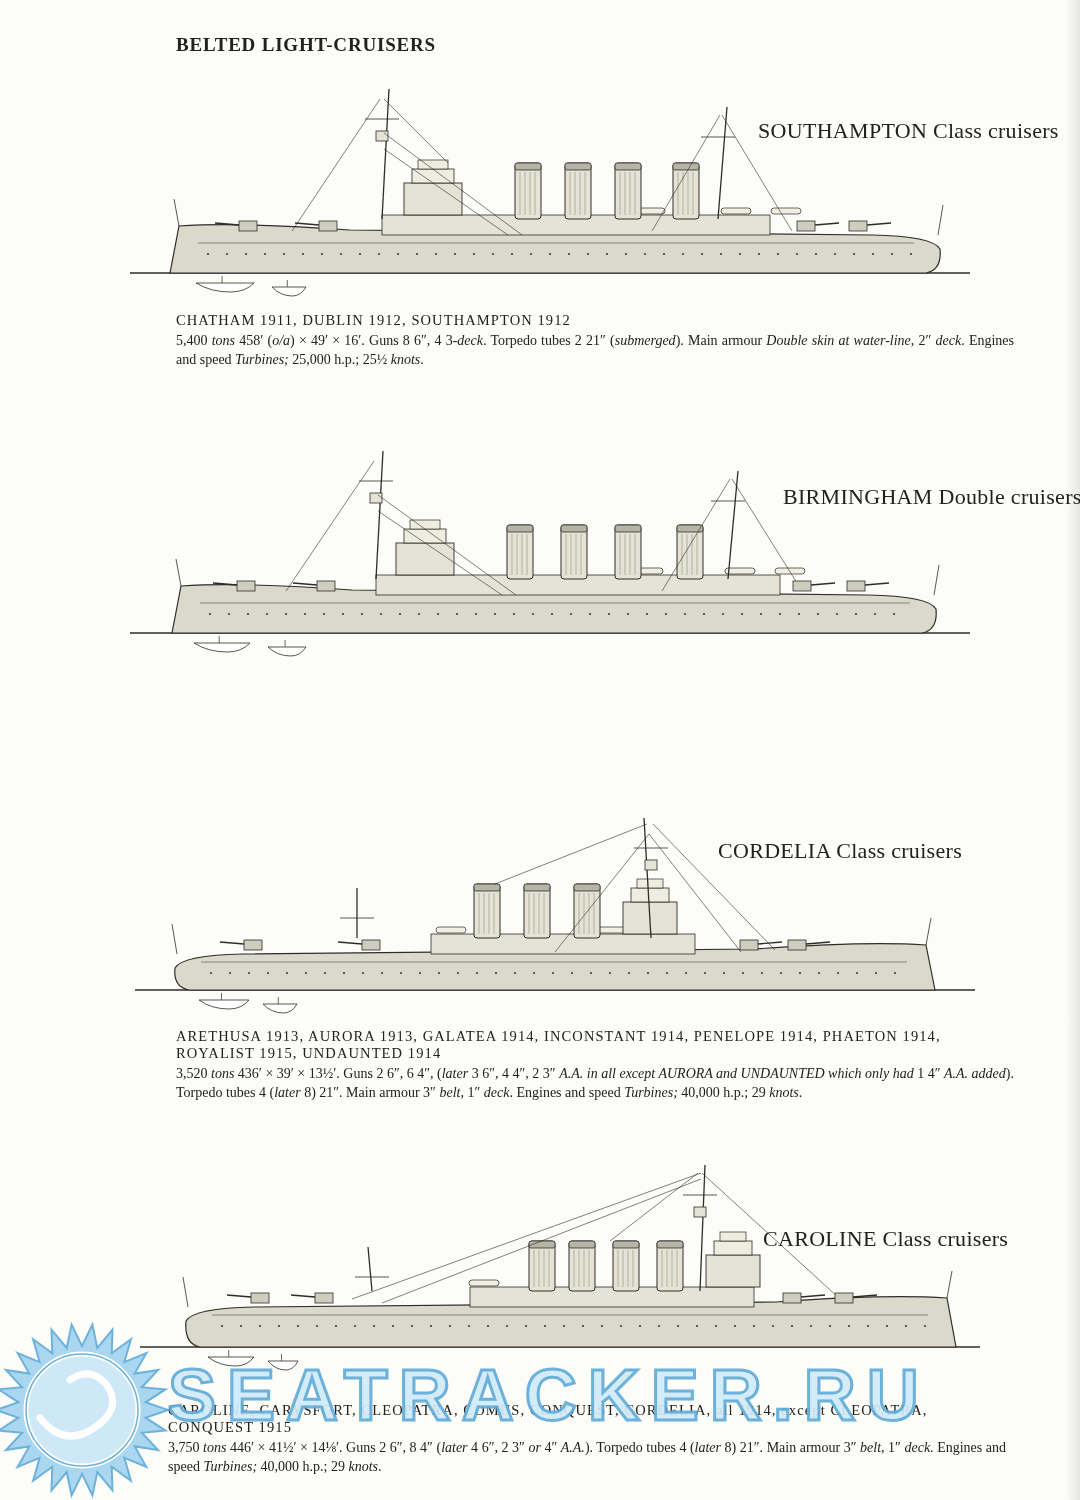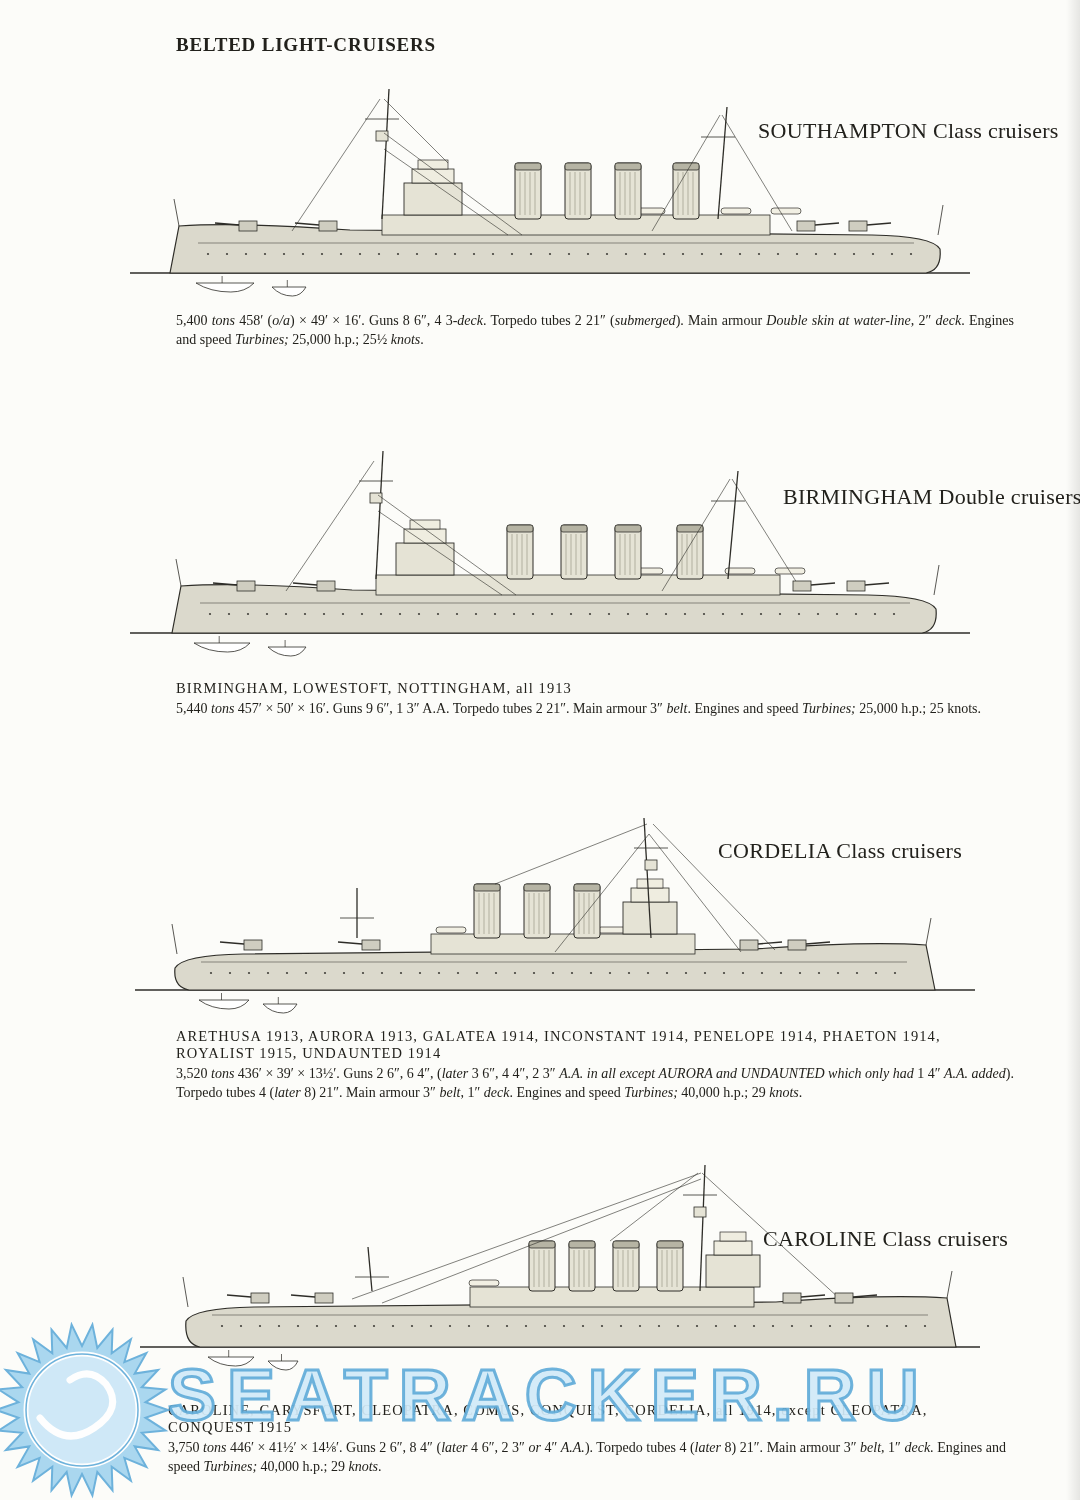"CHATHAM 1911, DUBLIN 1912, SOUTHAMPTON" div.ships-line { html: none -> <div>CHATHAM 1911, DUBLIN 1912, SOUTHAMPTON 1912</div> }
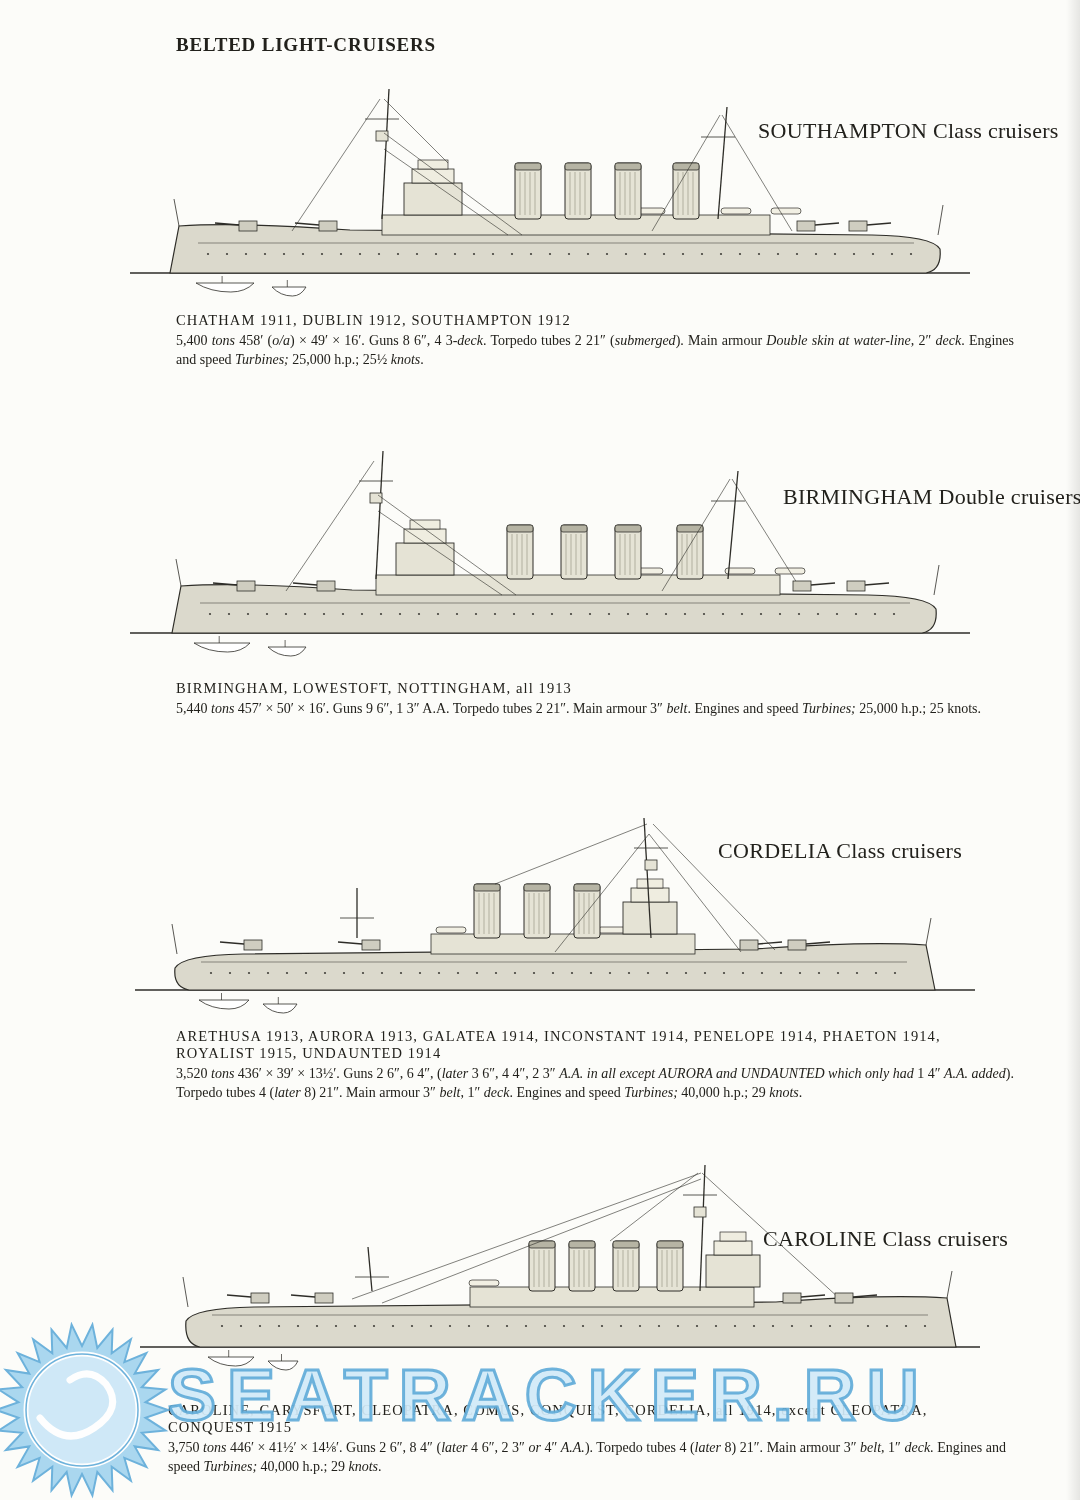"BIRMINGHAM, LOWESTOFT, NOTTINGHAM, all" div.caption { html: <div> <div>BIRMINGHAM, LOWESTOFT, NOTTINGHAM, all 1913</div> <div>5,440 <i>tons</i> 457′ × 50′ × 16′. Guns 9 6″, 1 3″ A.A. Torpedo tubes 2 21″. Main armour 3″ <i>belt</i>. Engines and speed <i>Turbines;</i> 25,000 h.p.; 25 knots.</div> </div> -> none }
